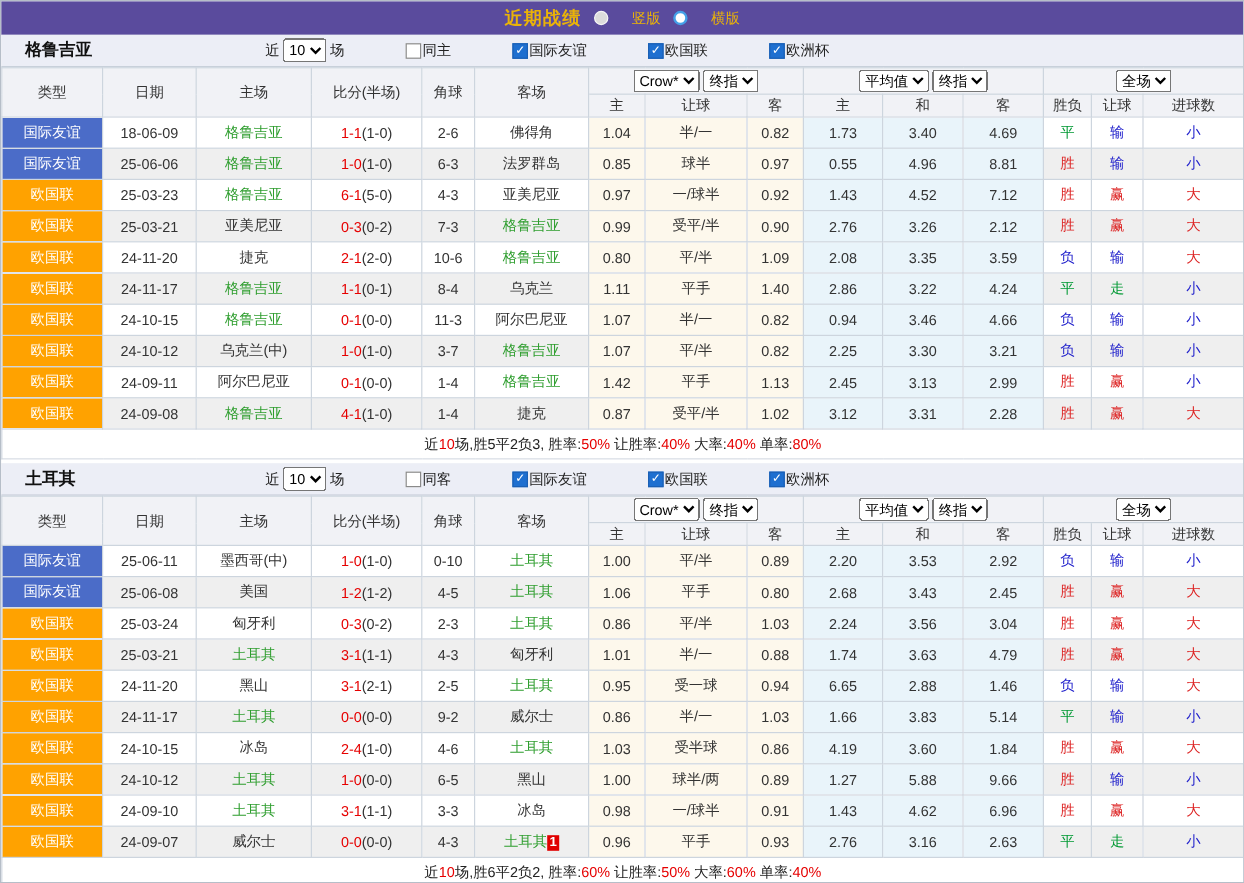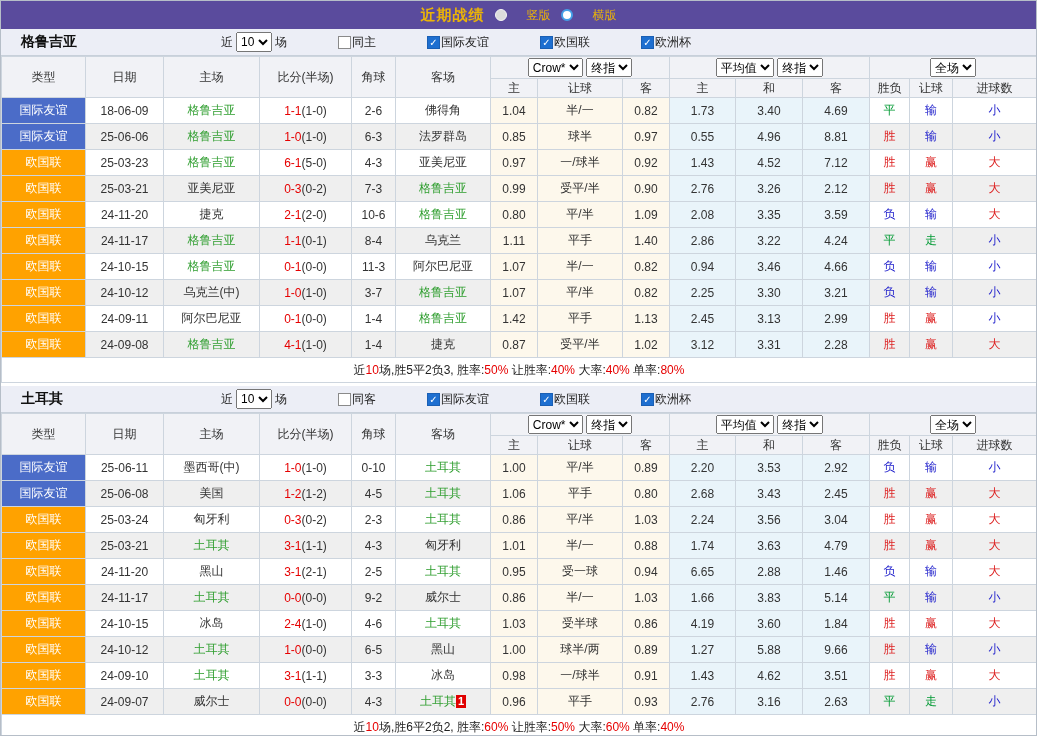"3.51" td.bg-blue { text: 3.51 -> 6.96 }
